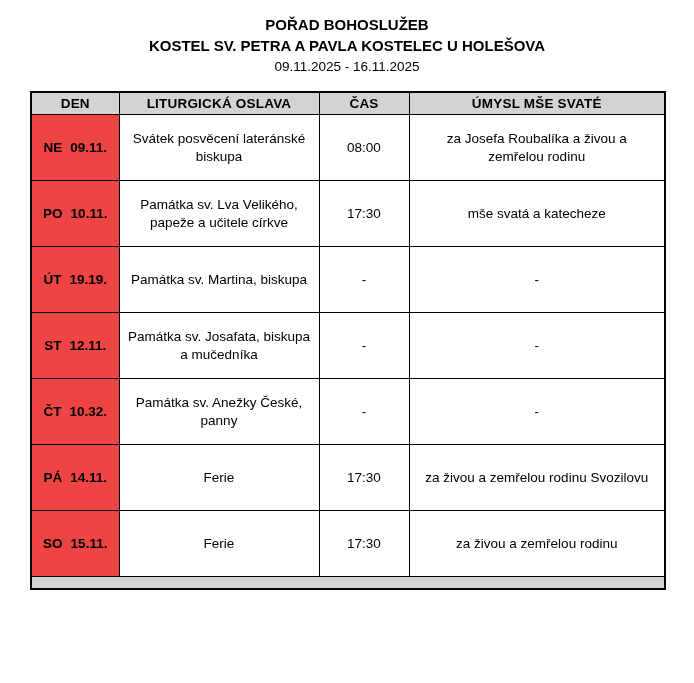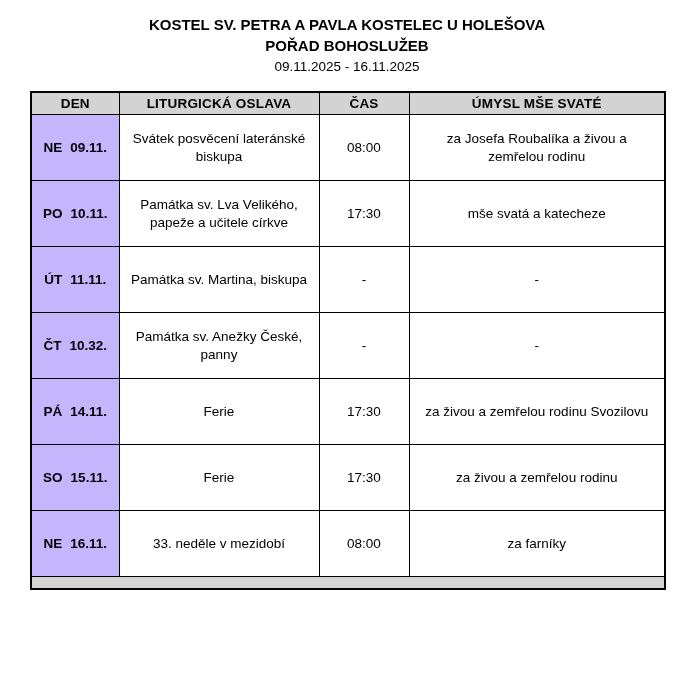"KOSTEL SV. PETRA A PAVLA" div.title-line { order: before "POŘAD BOHOSLUŽEB" -> after "POŘAD BOHOSLUŽEB" }
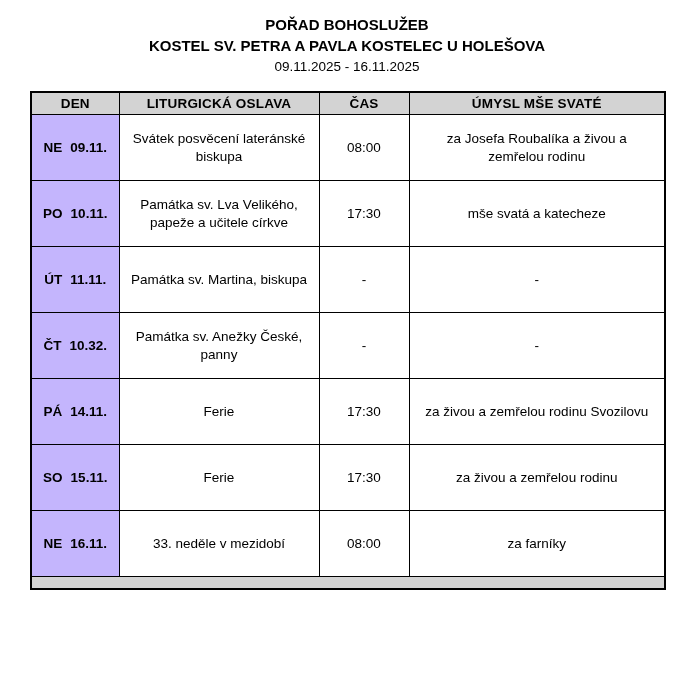"NE 09.11." td.day-cell { background: #c4b5fd -> #ef4444 }
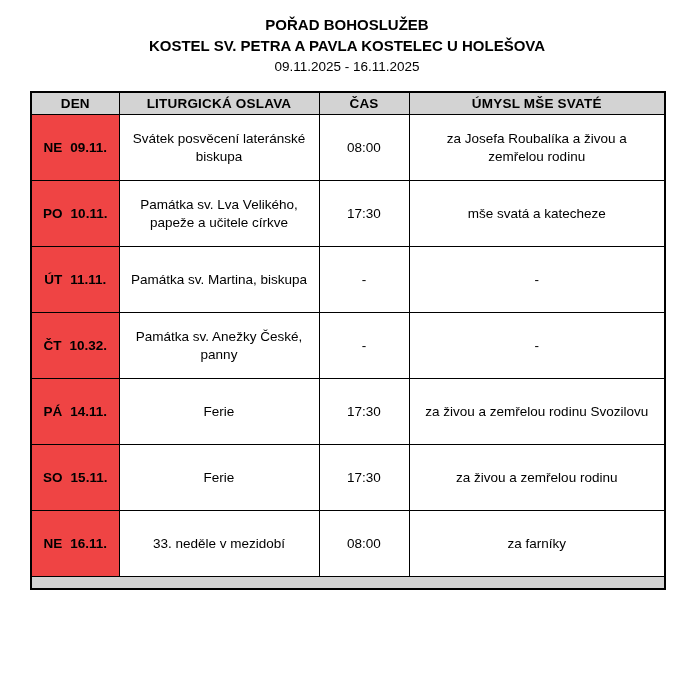"11.11." span { text: 11.11 -> 19.19 }
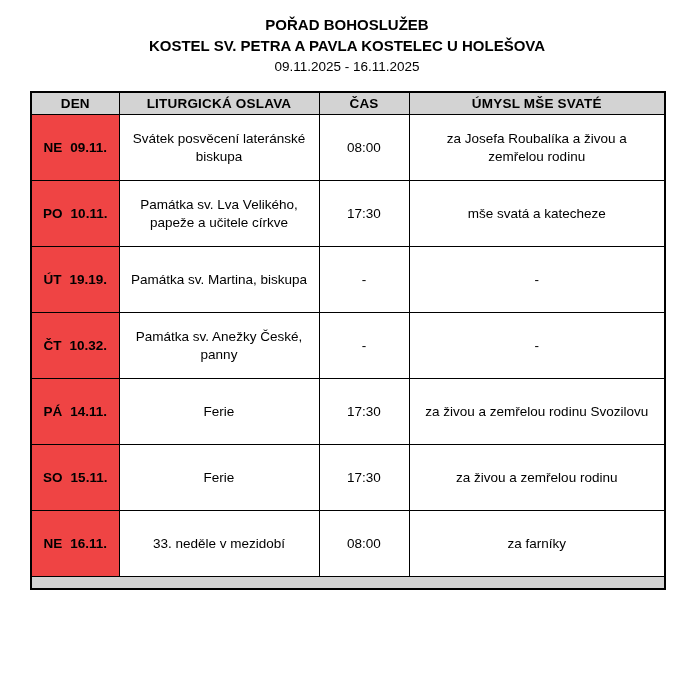"ST 12.11." tr { html: none -> <tr> <td> <span>ST</span><span>12.11.</span> </td> <td>Památka sv. Josafata, biskupa a mučedníka</td> <td>-</td> <td>-</td> </tr> }
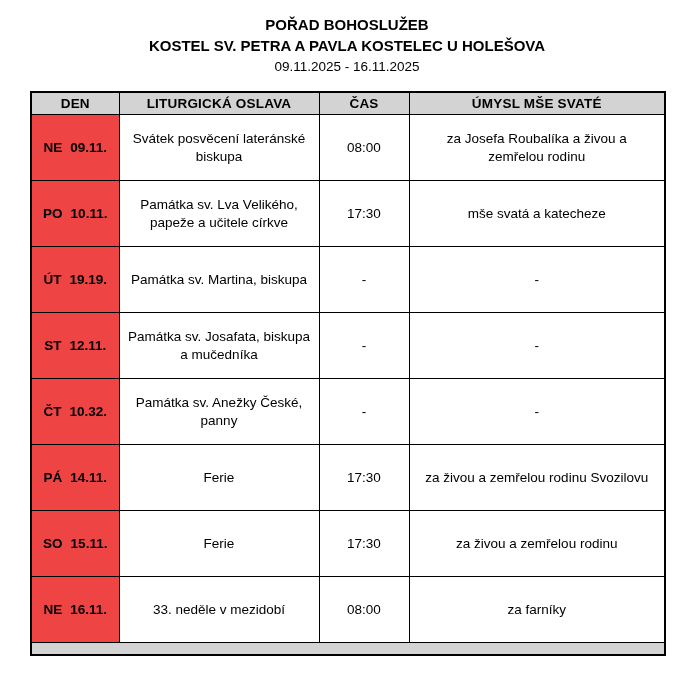"NE 16.11." tr { html: <tr> <td> <span>NE</span><span>16.11.</span> </td> <td>33. neděle v mezidobí</td> <td>08:00</td> <td>za farníky</td> </tr> -> none }
